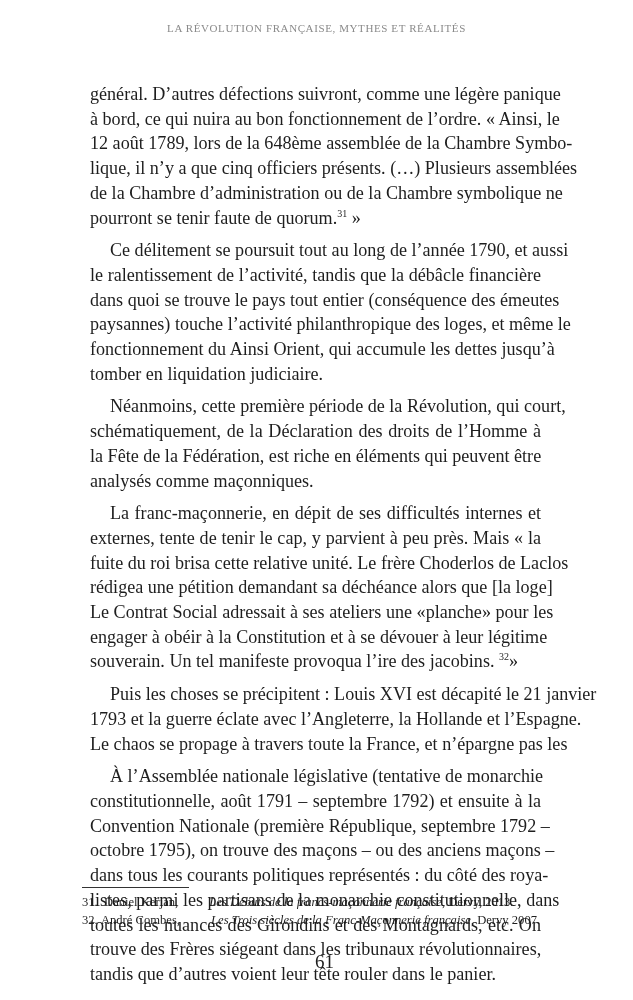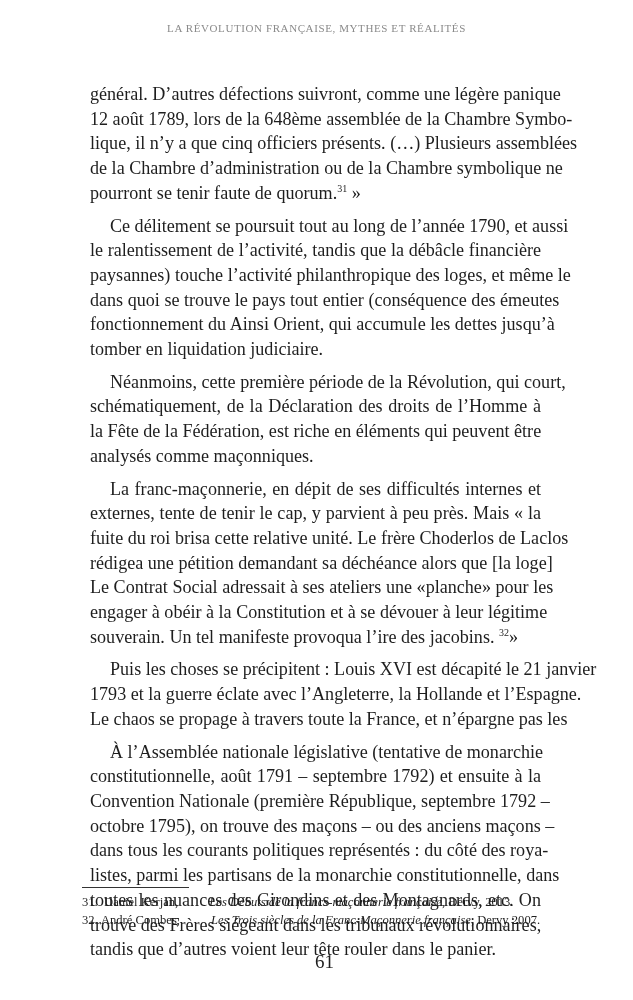"à bord, ce qui nuira" span.line { html: none -> <span>à bord, ce qui nuira au bon fonctionnement de l’ordre. « Ainsi, le</span> }
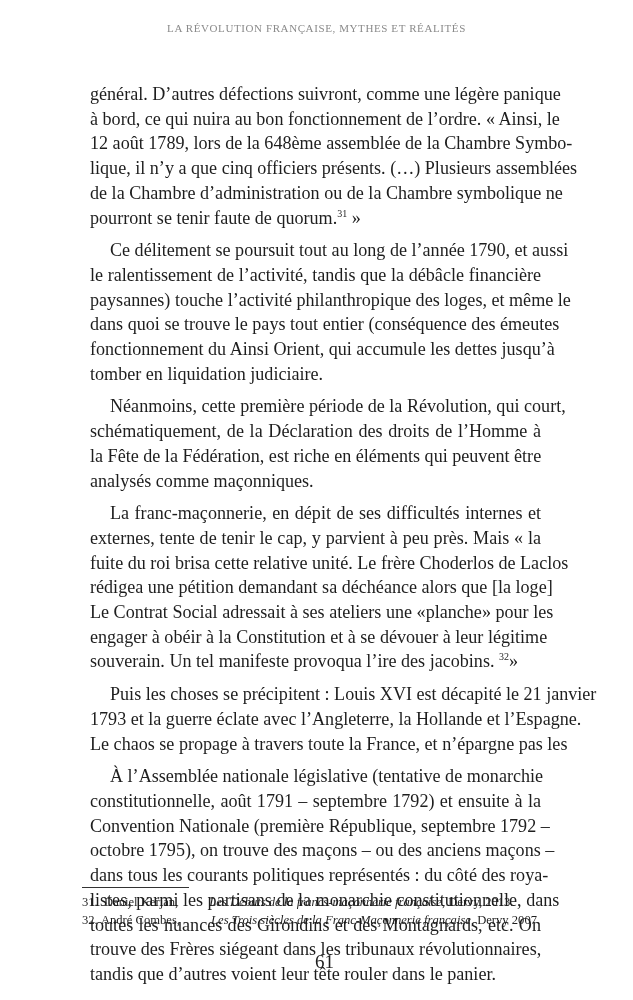"paysannes) touche l’activité" span.line { order: before "dans quoi se trouve le" -> after "dans quoi se trouve le" }
